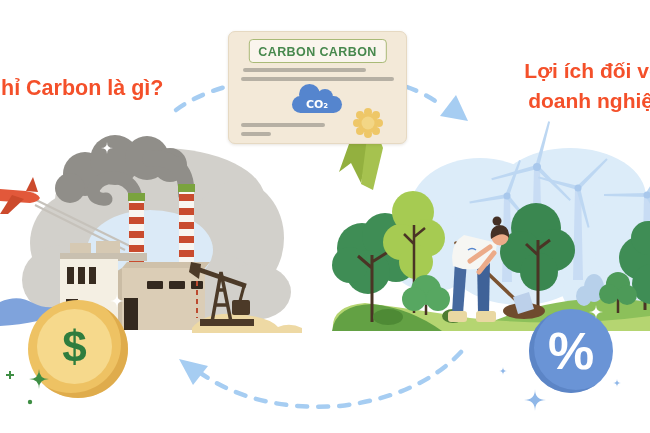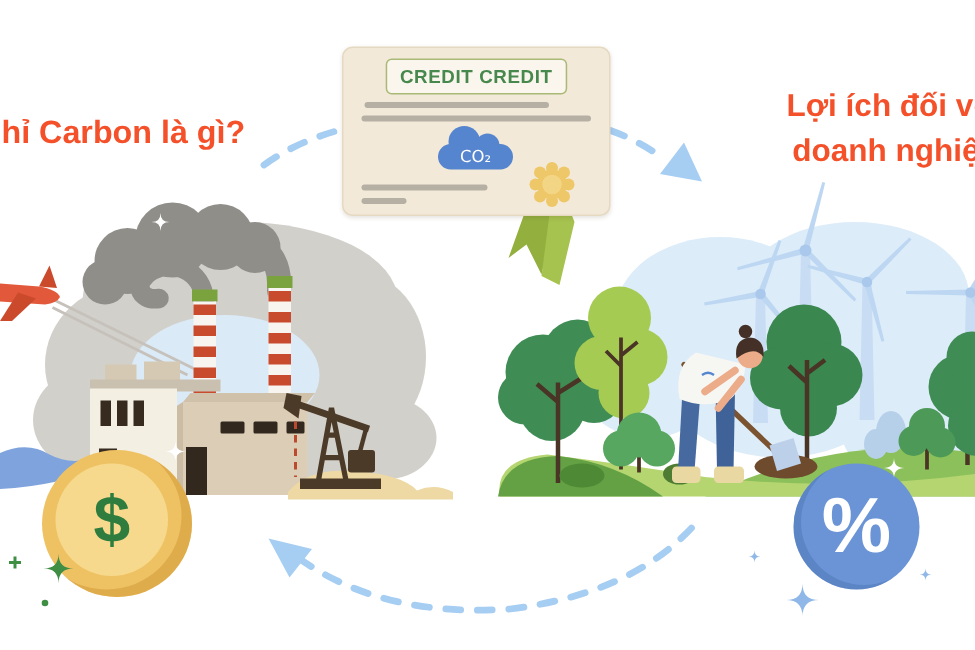"CREDIT CREDIT" span { text: CREDIT CREDIT -> CARBON CARBON }
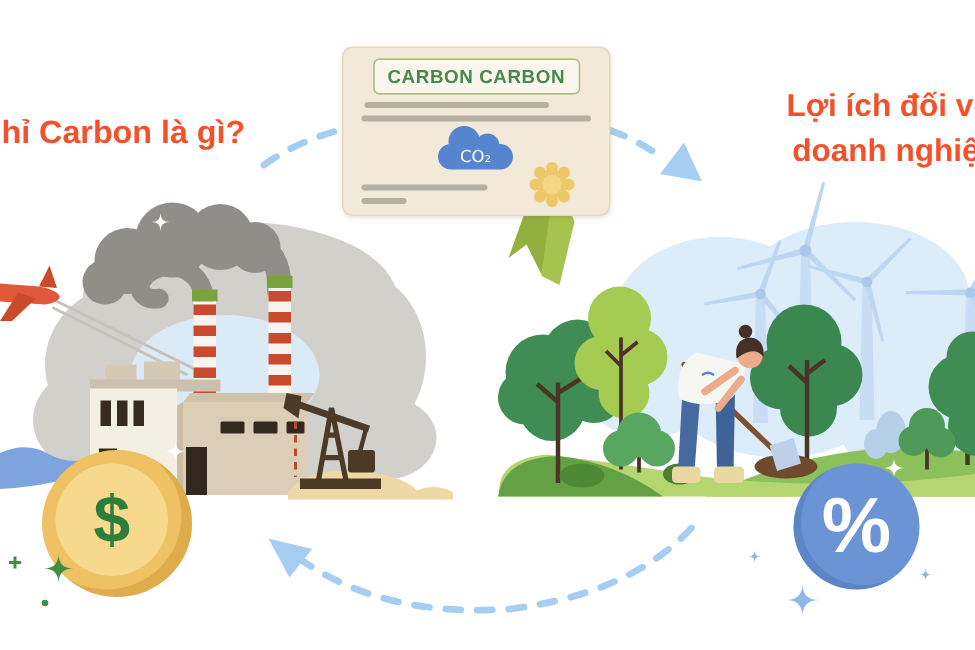"CO₂" .co2-text { font-weight: normal -> bold }
